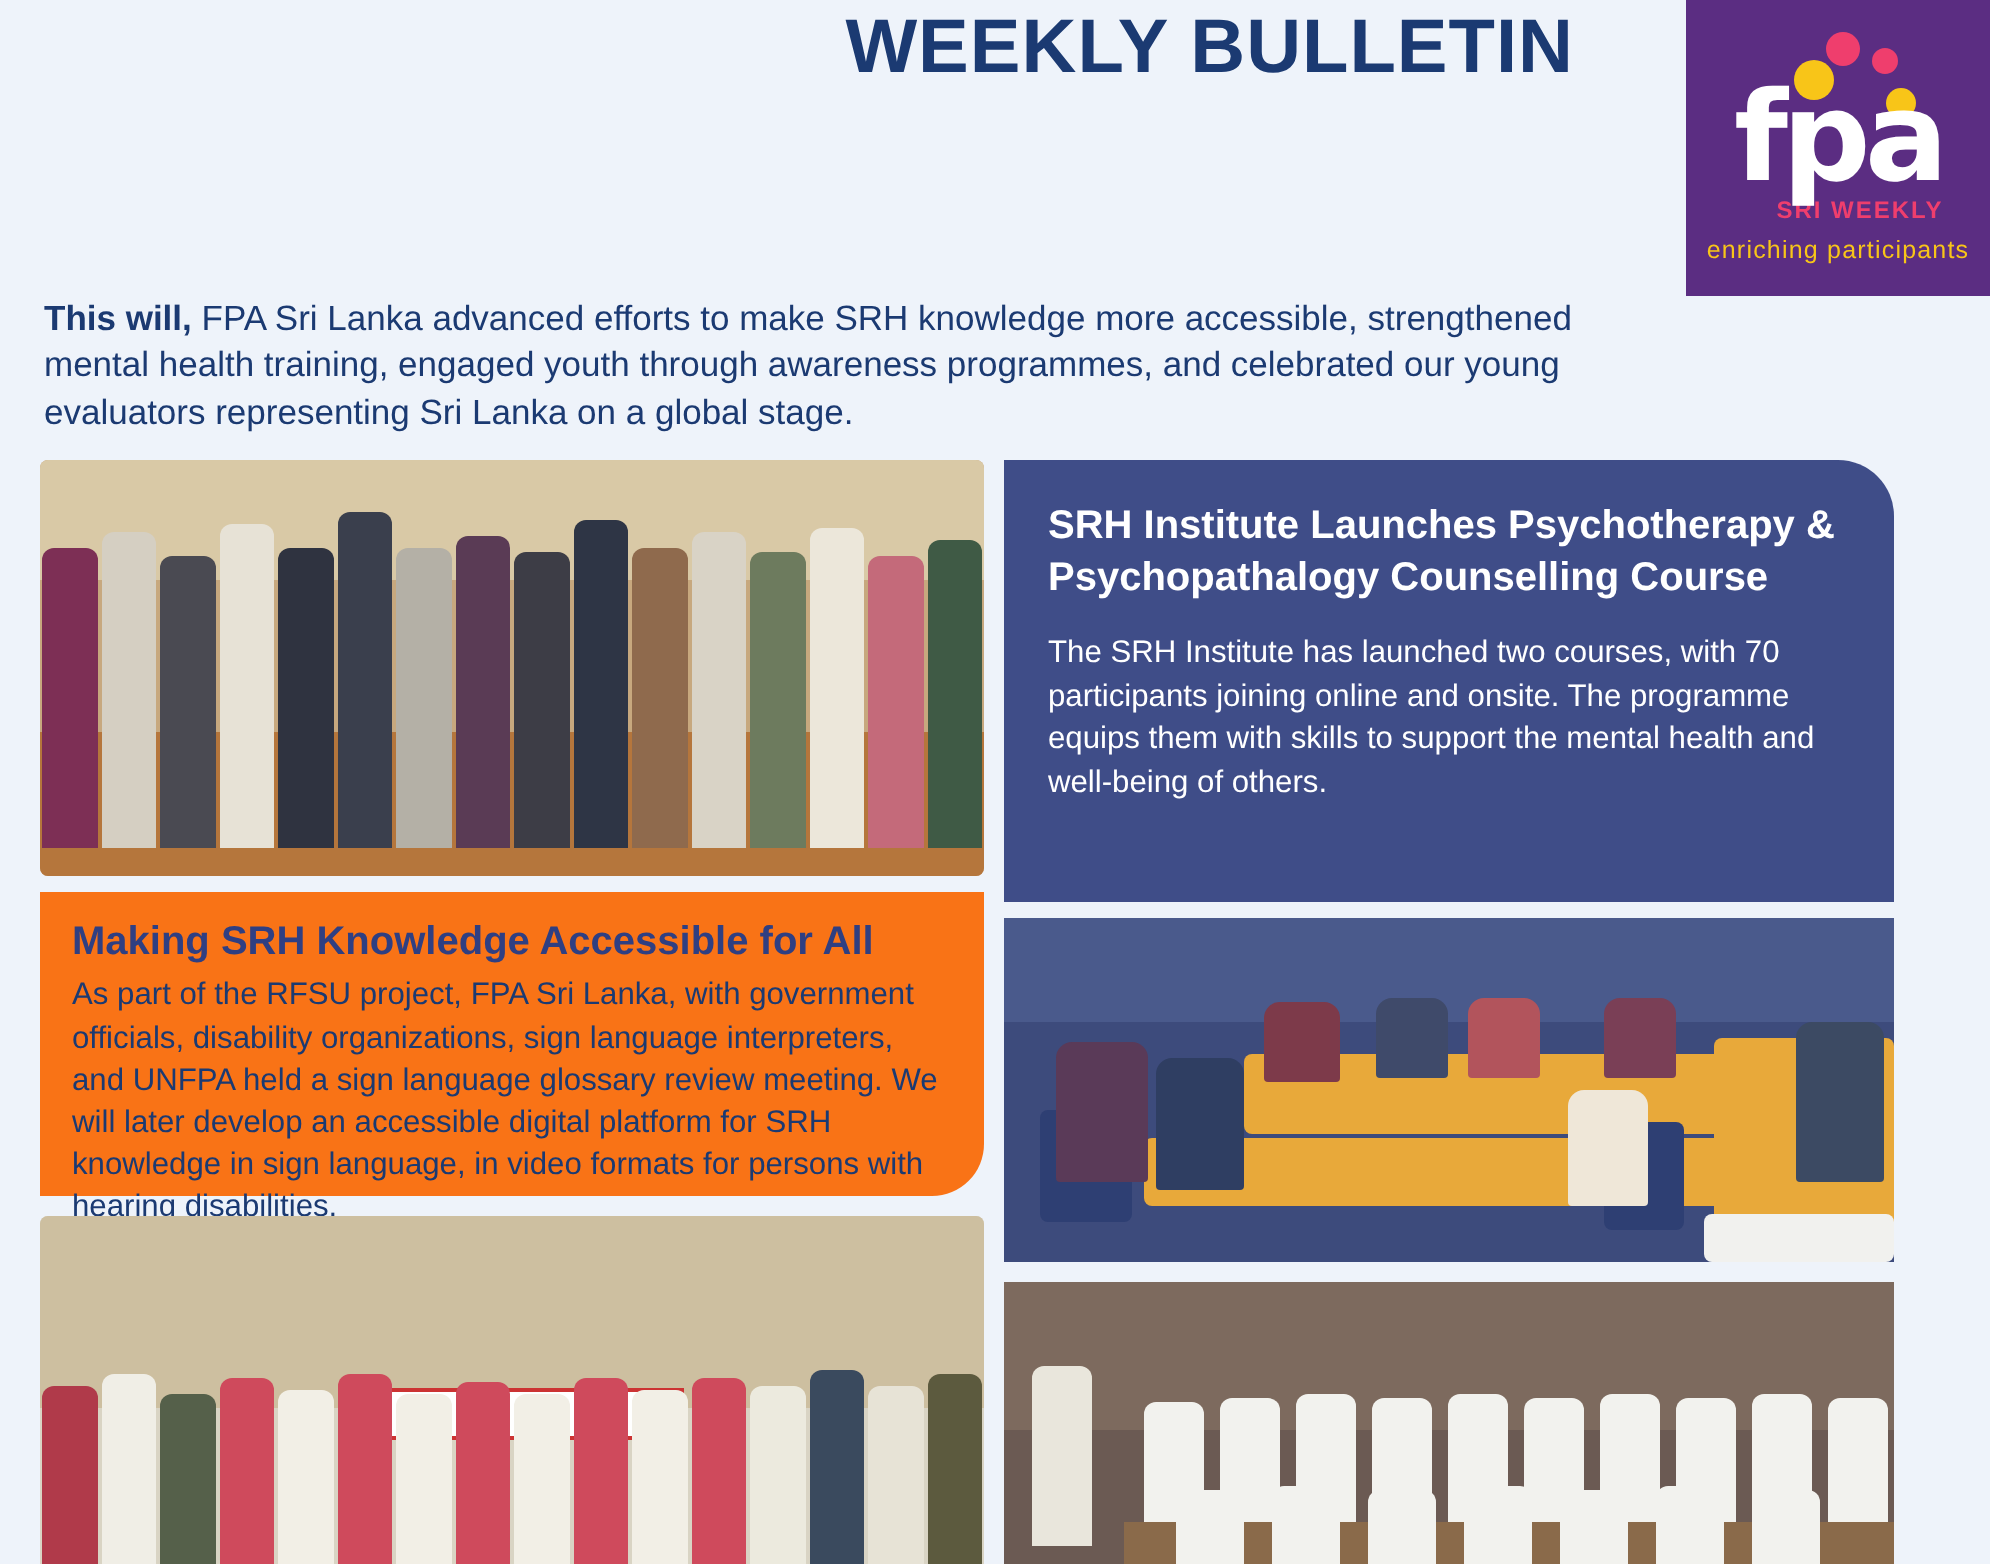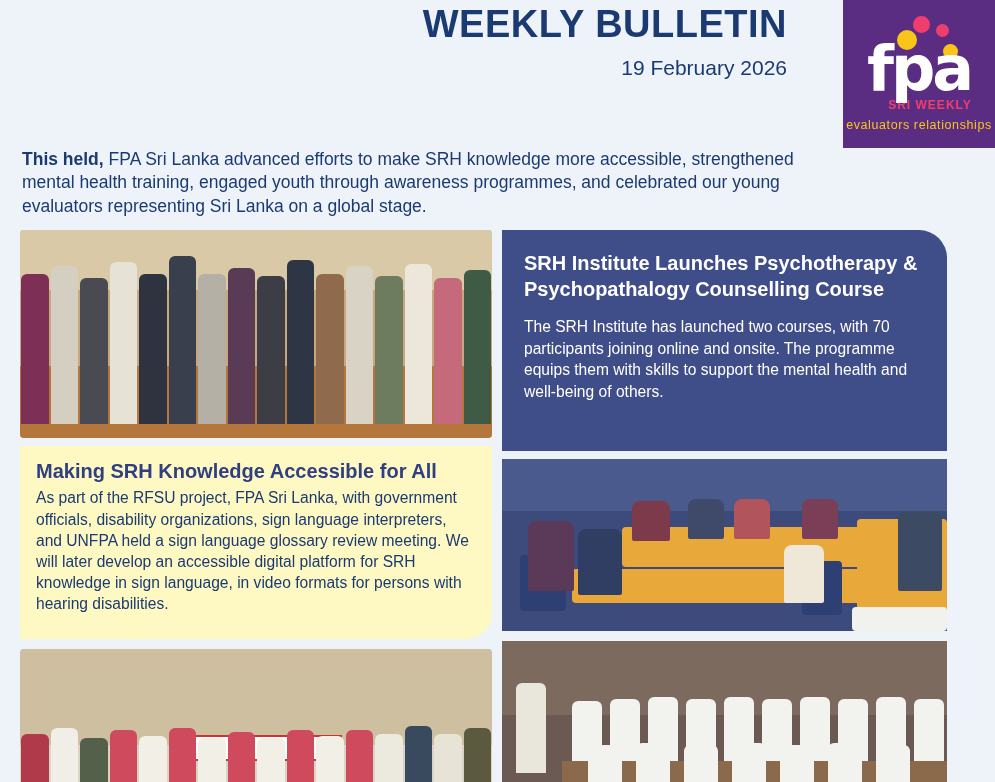"19 February 2026" div.bulletin-date { html: <div>19 February 2026</div> -> none }
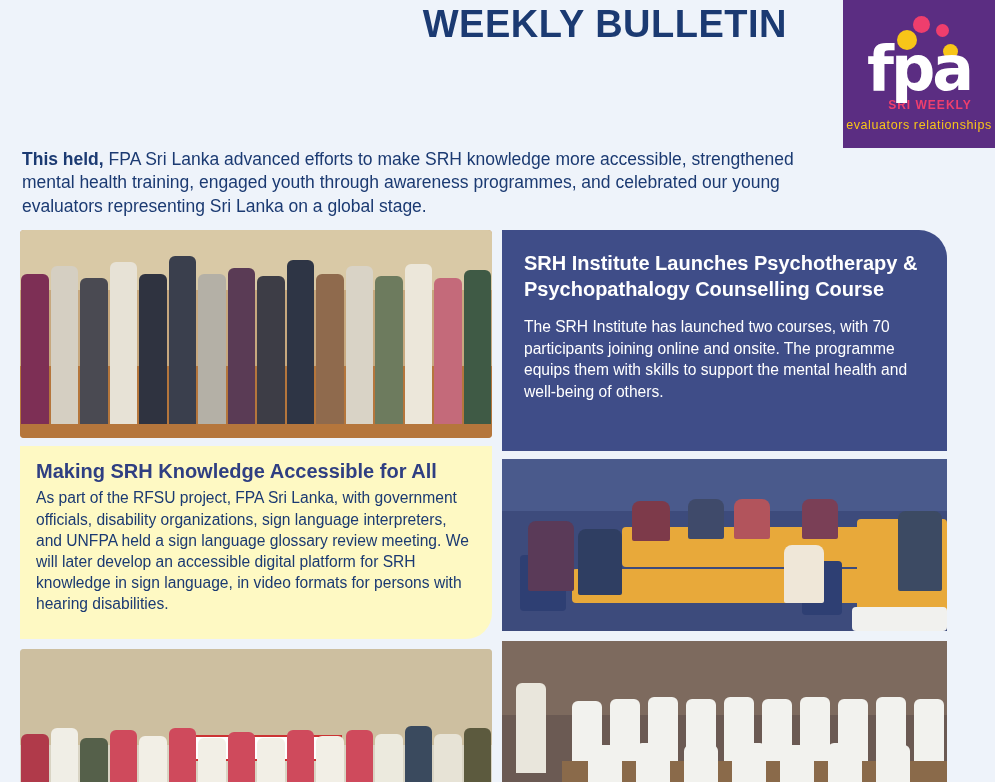"evaluators relationships" div.logo-tagline { text: evaluators  relationships -> enriching  participants }
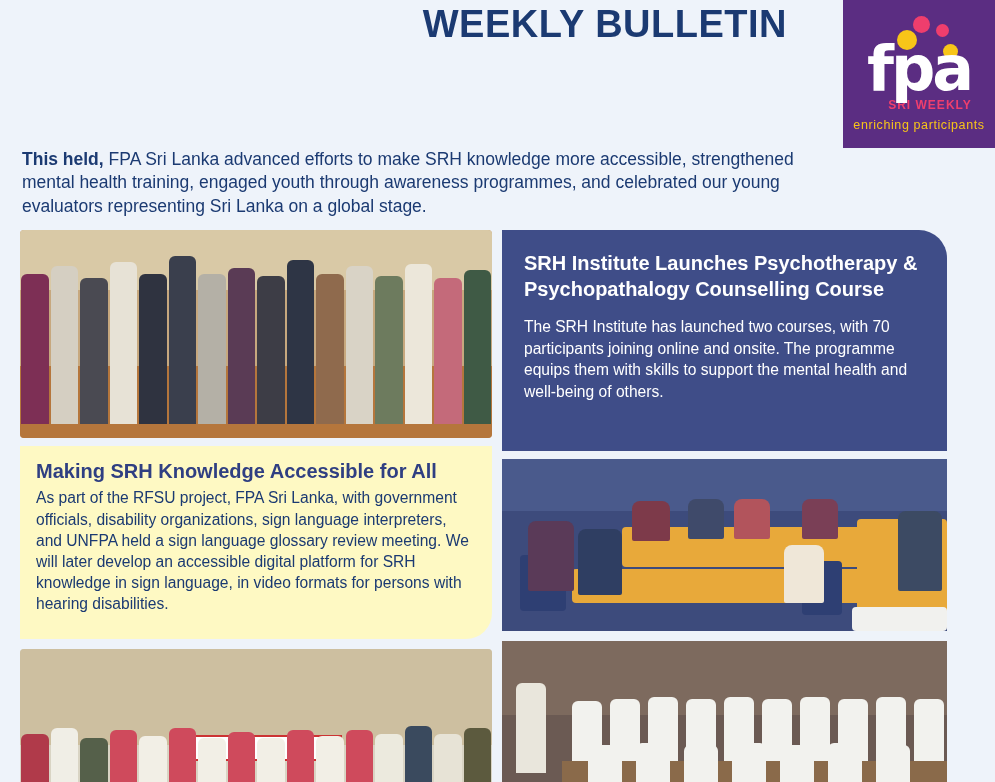"This held," b { text: held -> will }
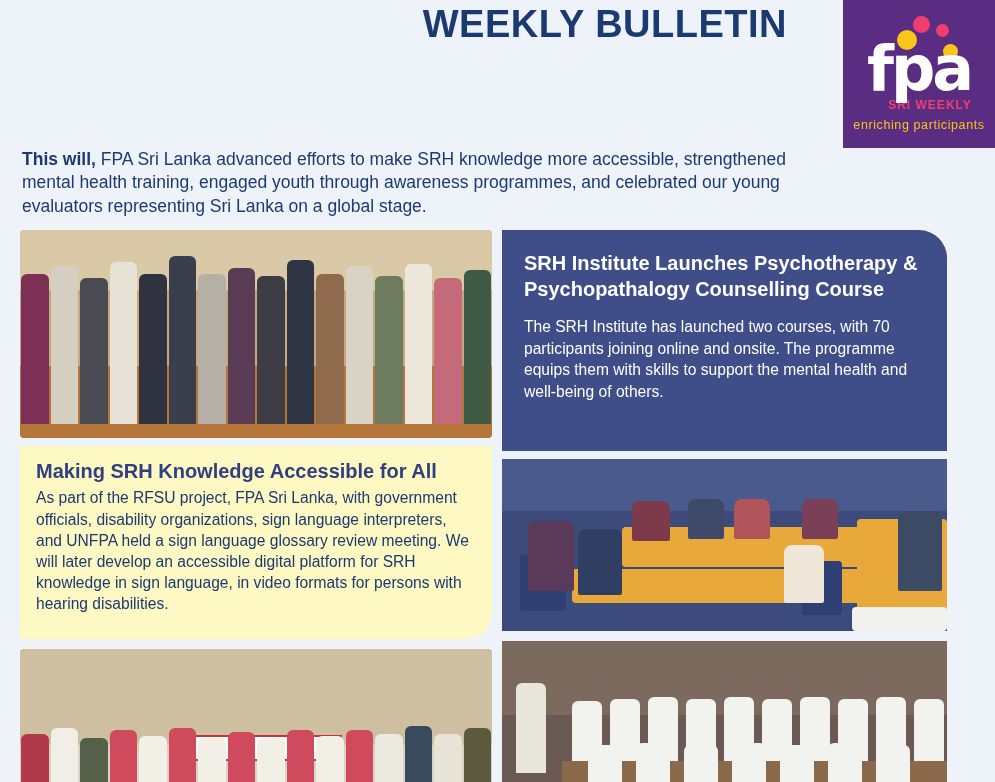"Making SRH Knowledge Accessible for" .card-light { background: #fef9c3 -> #f97316; height: 193px -> 152px }
